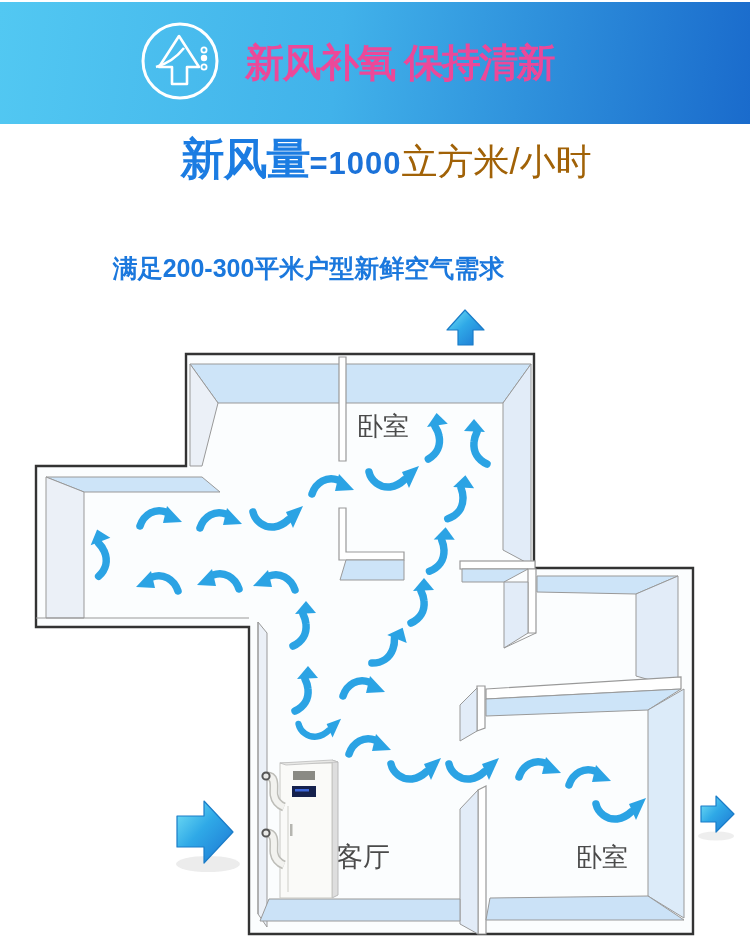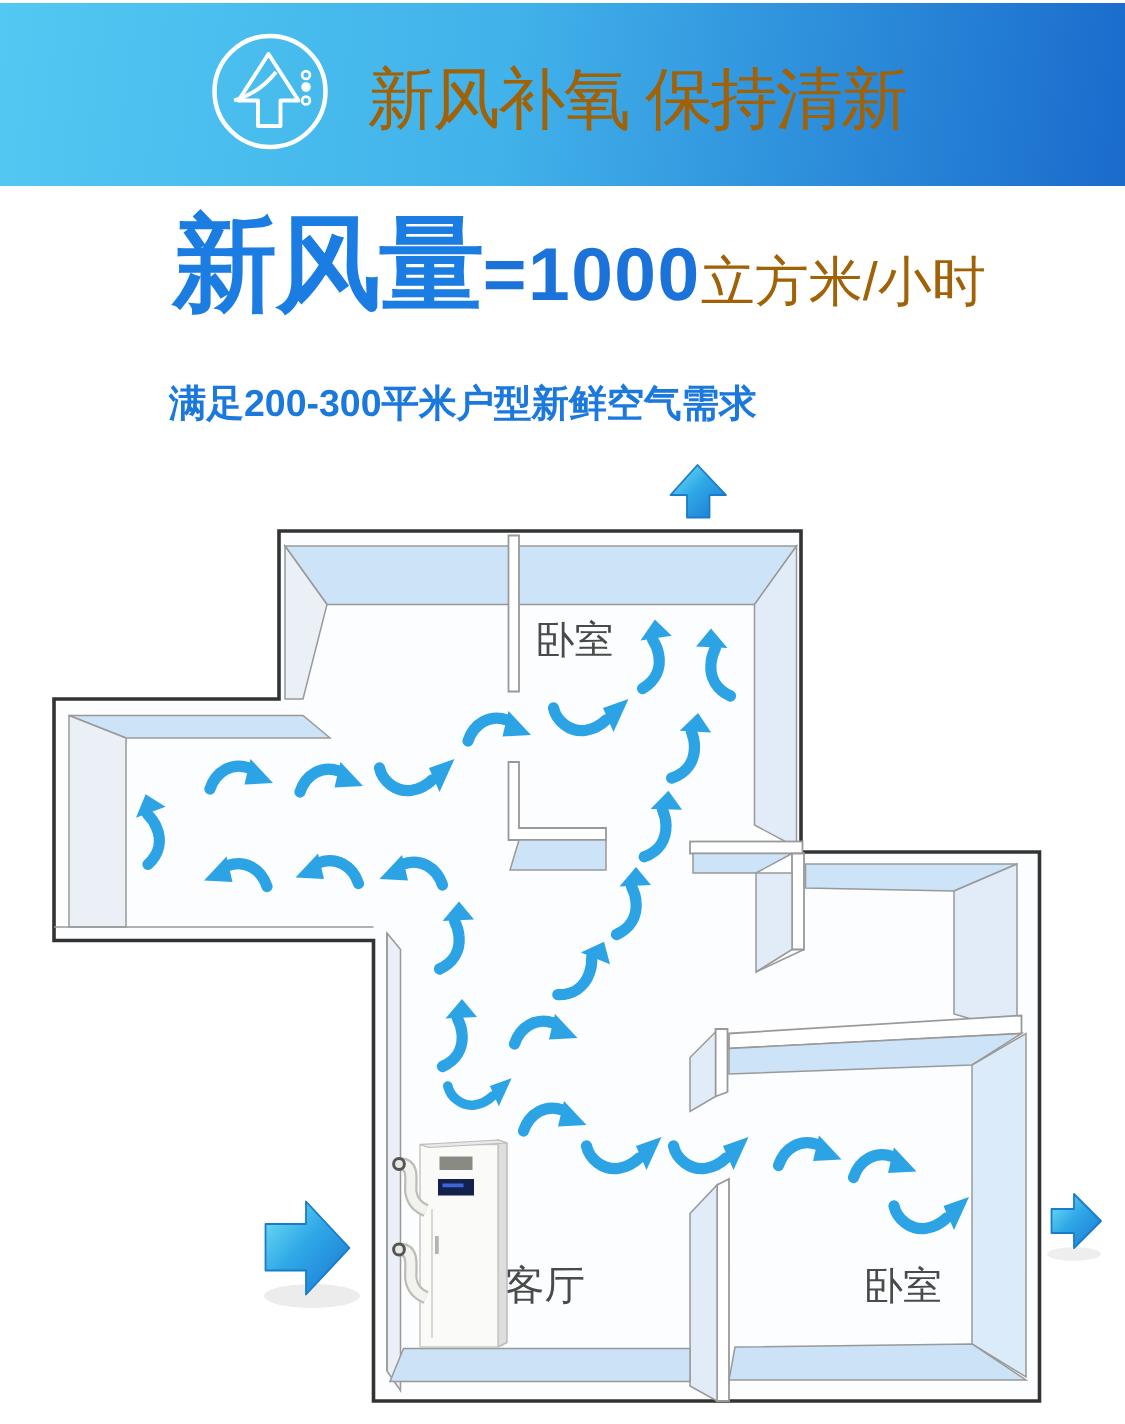"新风补氧 保持清新" .hdr-t { color: #a16207 -> #ec4899; font-size: 45px -> 39px; font-weight: normal -> bold }
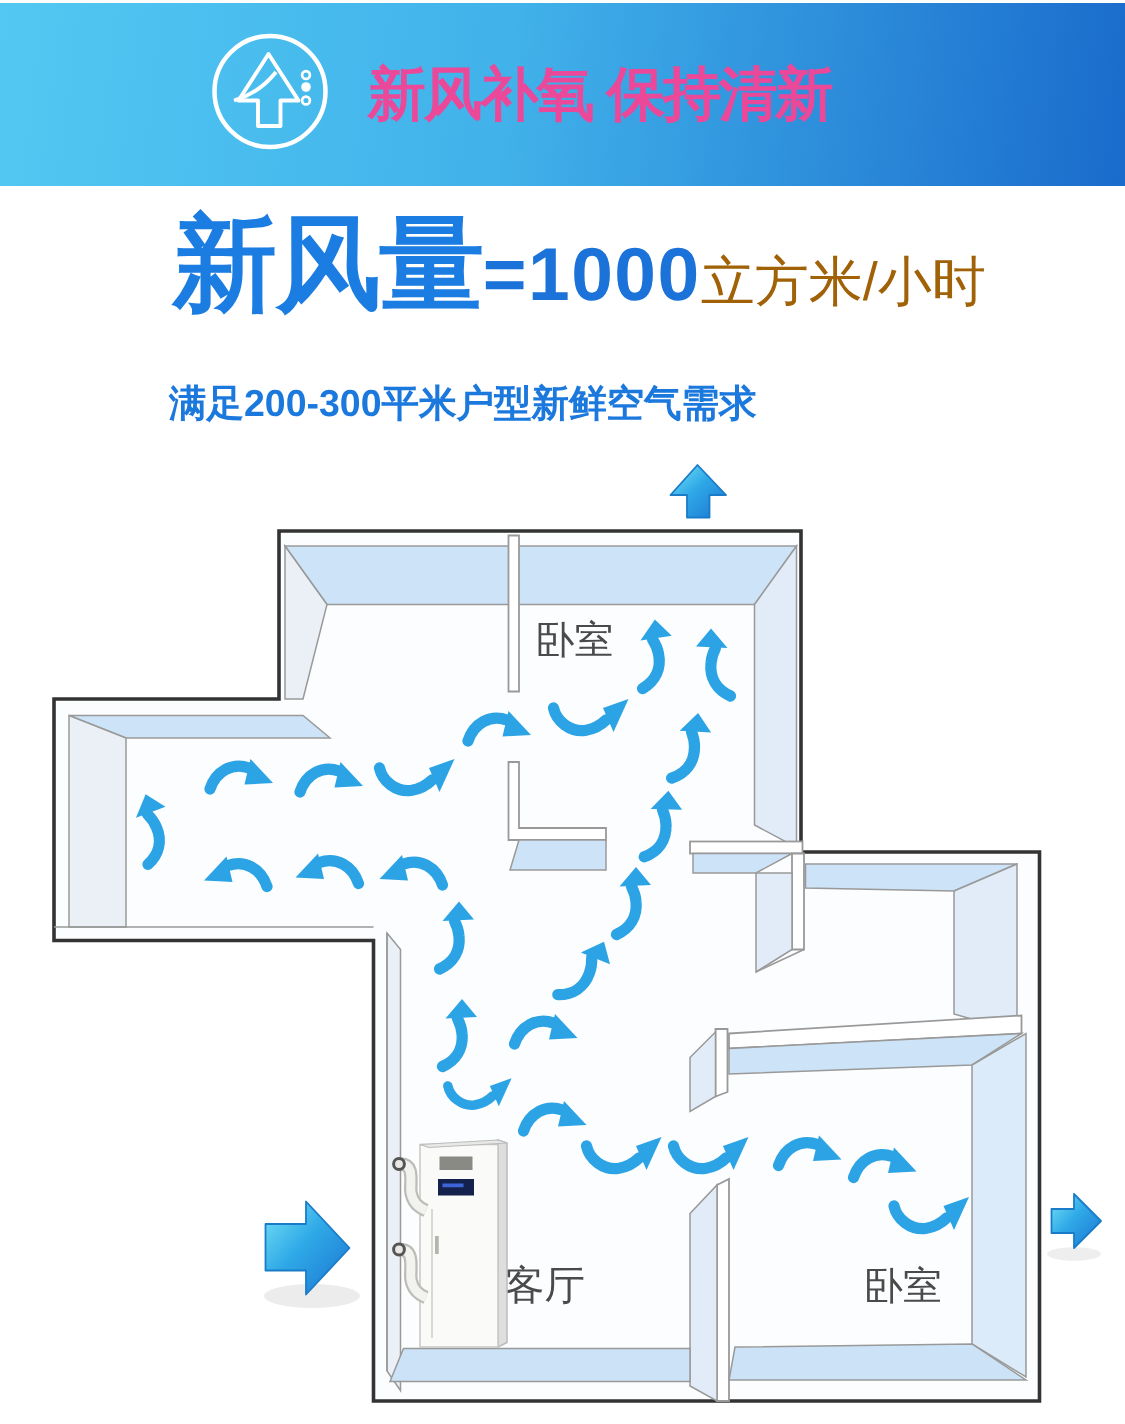"新风量" .l2 .a { font-size: 70px -> 44px }
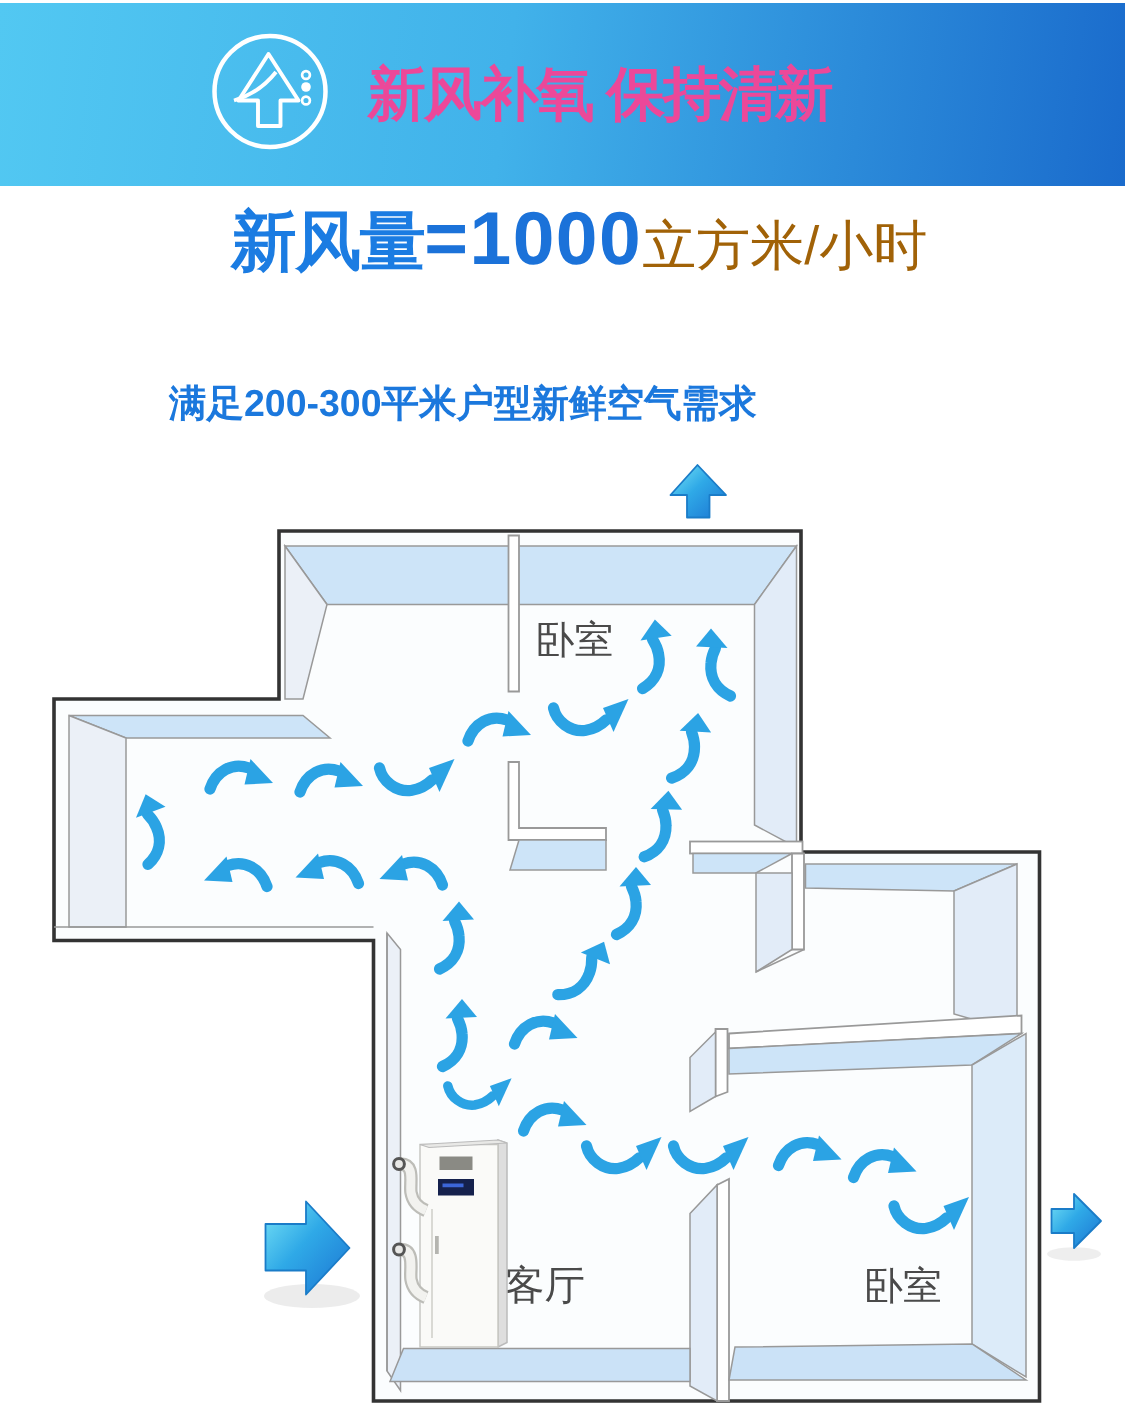"=1000" .l2 .b { font-size: 50px -> 31px }
